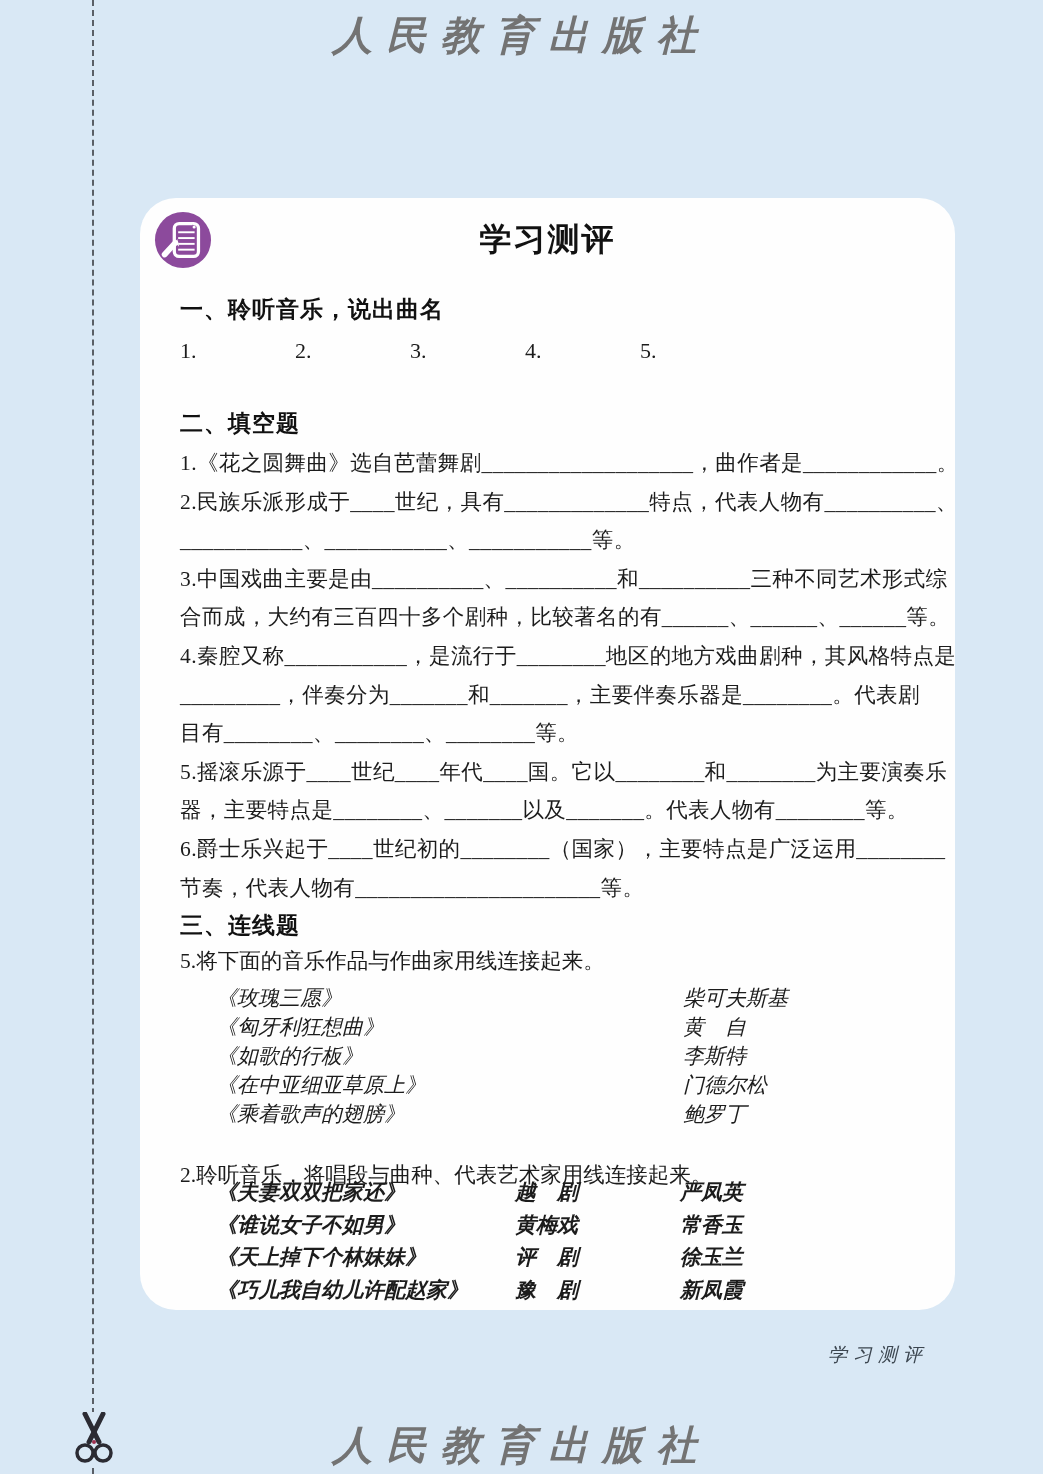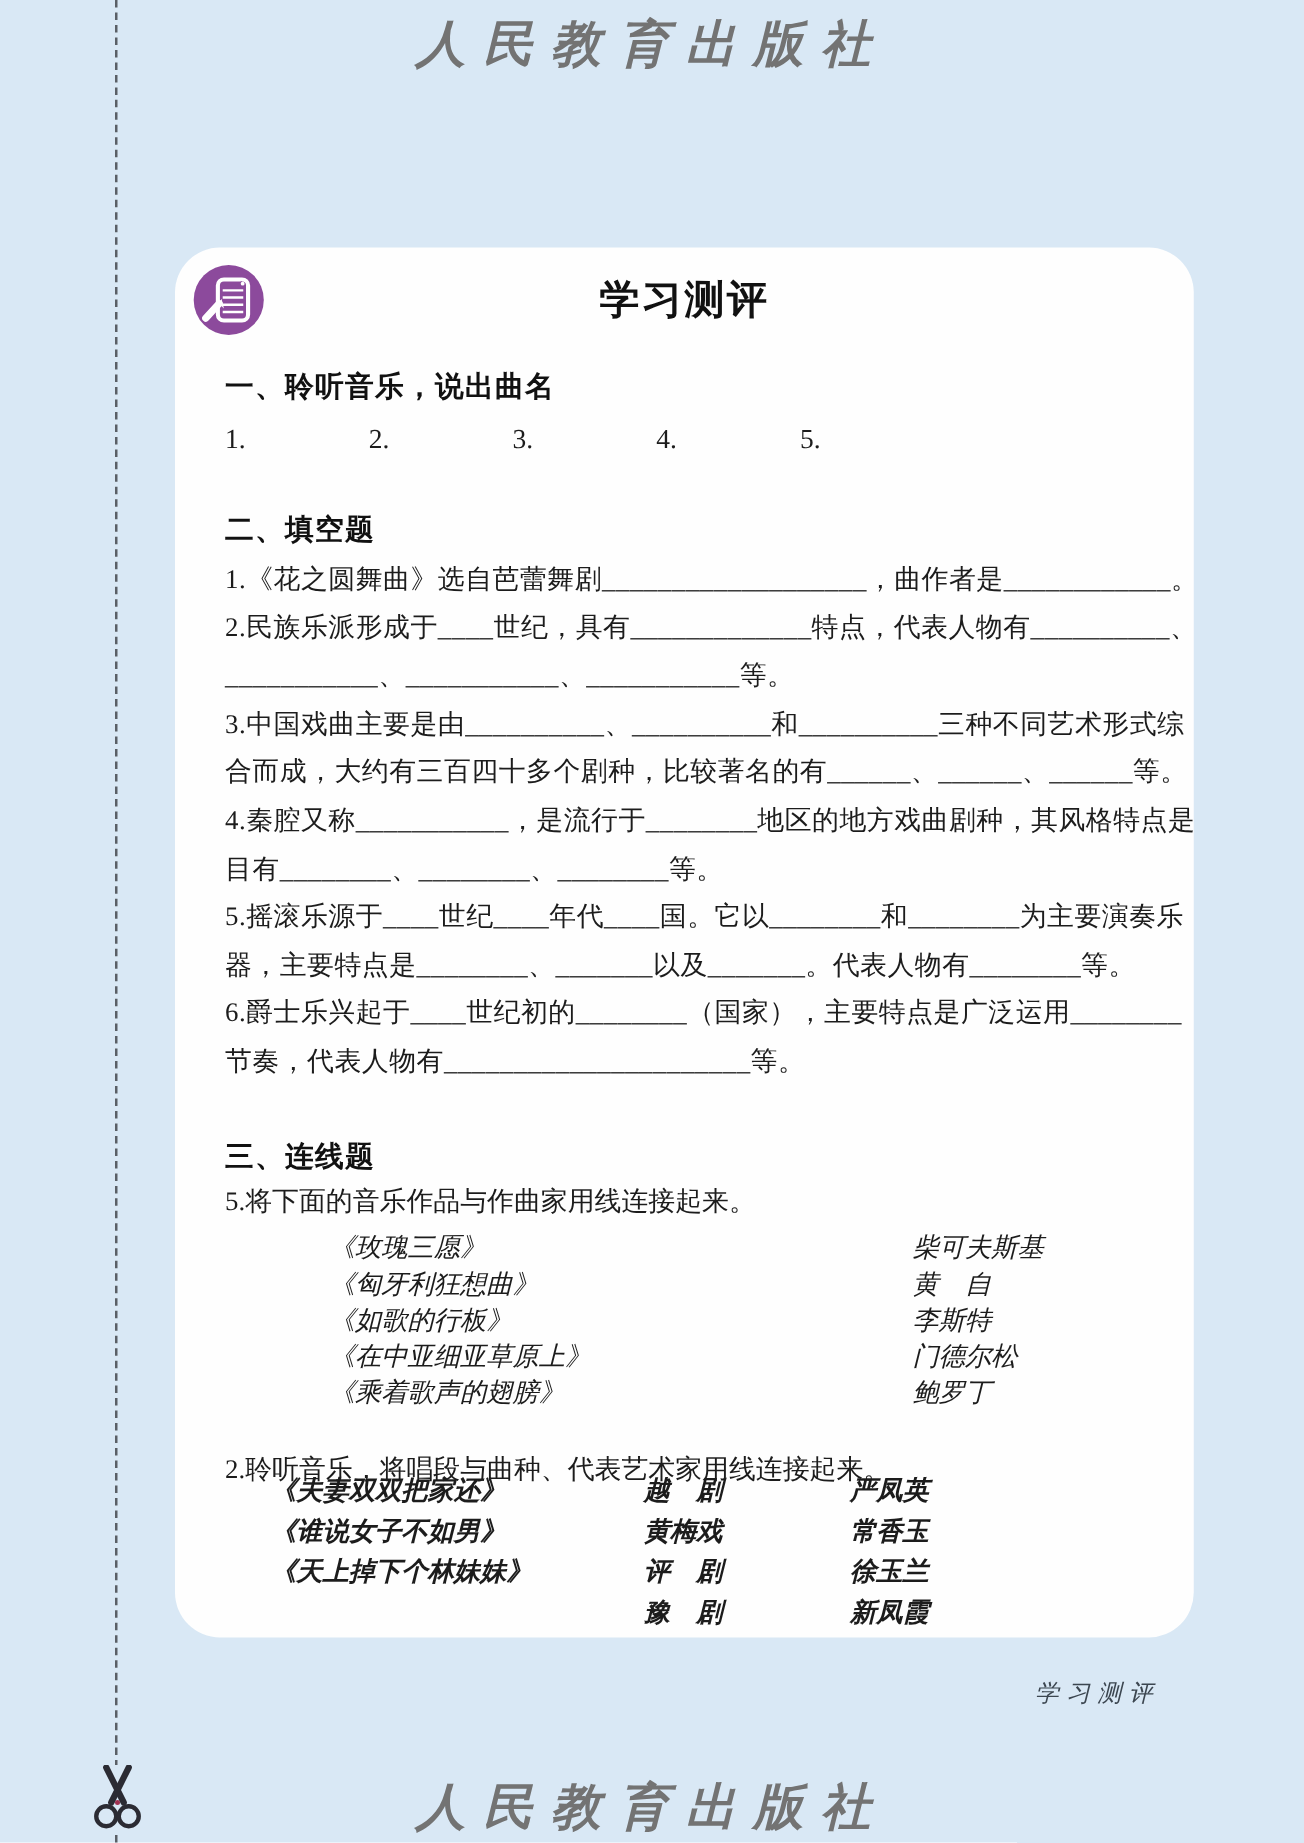"_________，伴奏分为_______和_______，主要伴奏乐器是___" div { html: none -> <div>_________，伴奏分为_______和_______，主要伴奏乐器是________。代表剧</div> }
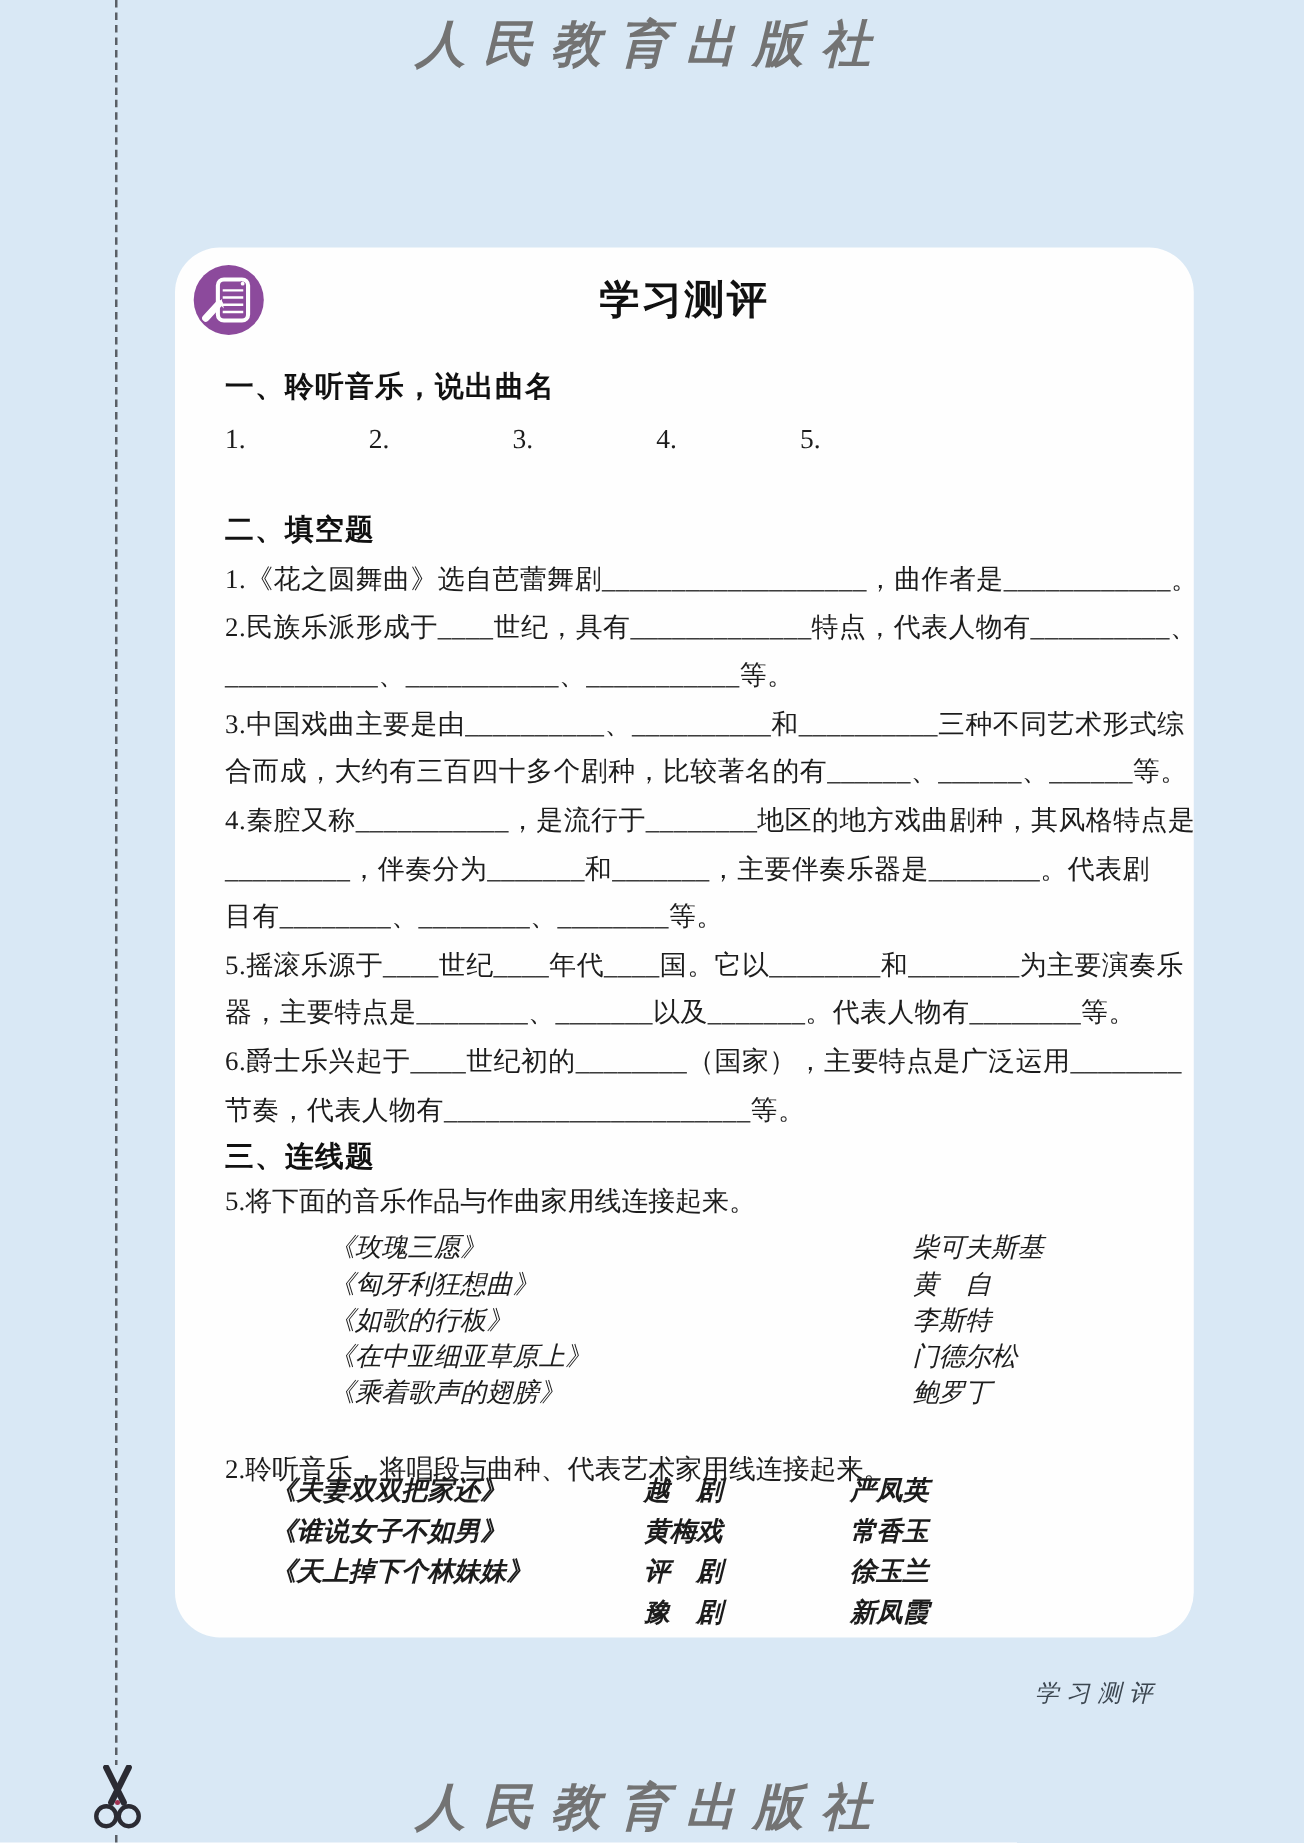"《玫瑰三愿》" .match1 { padding-left: 47px -> none }
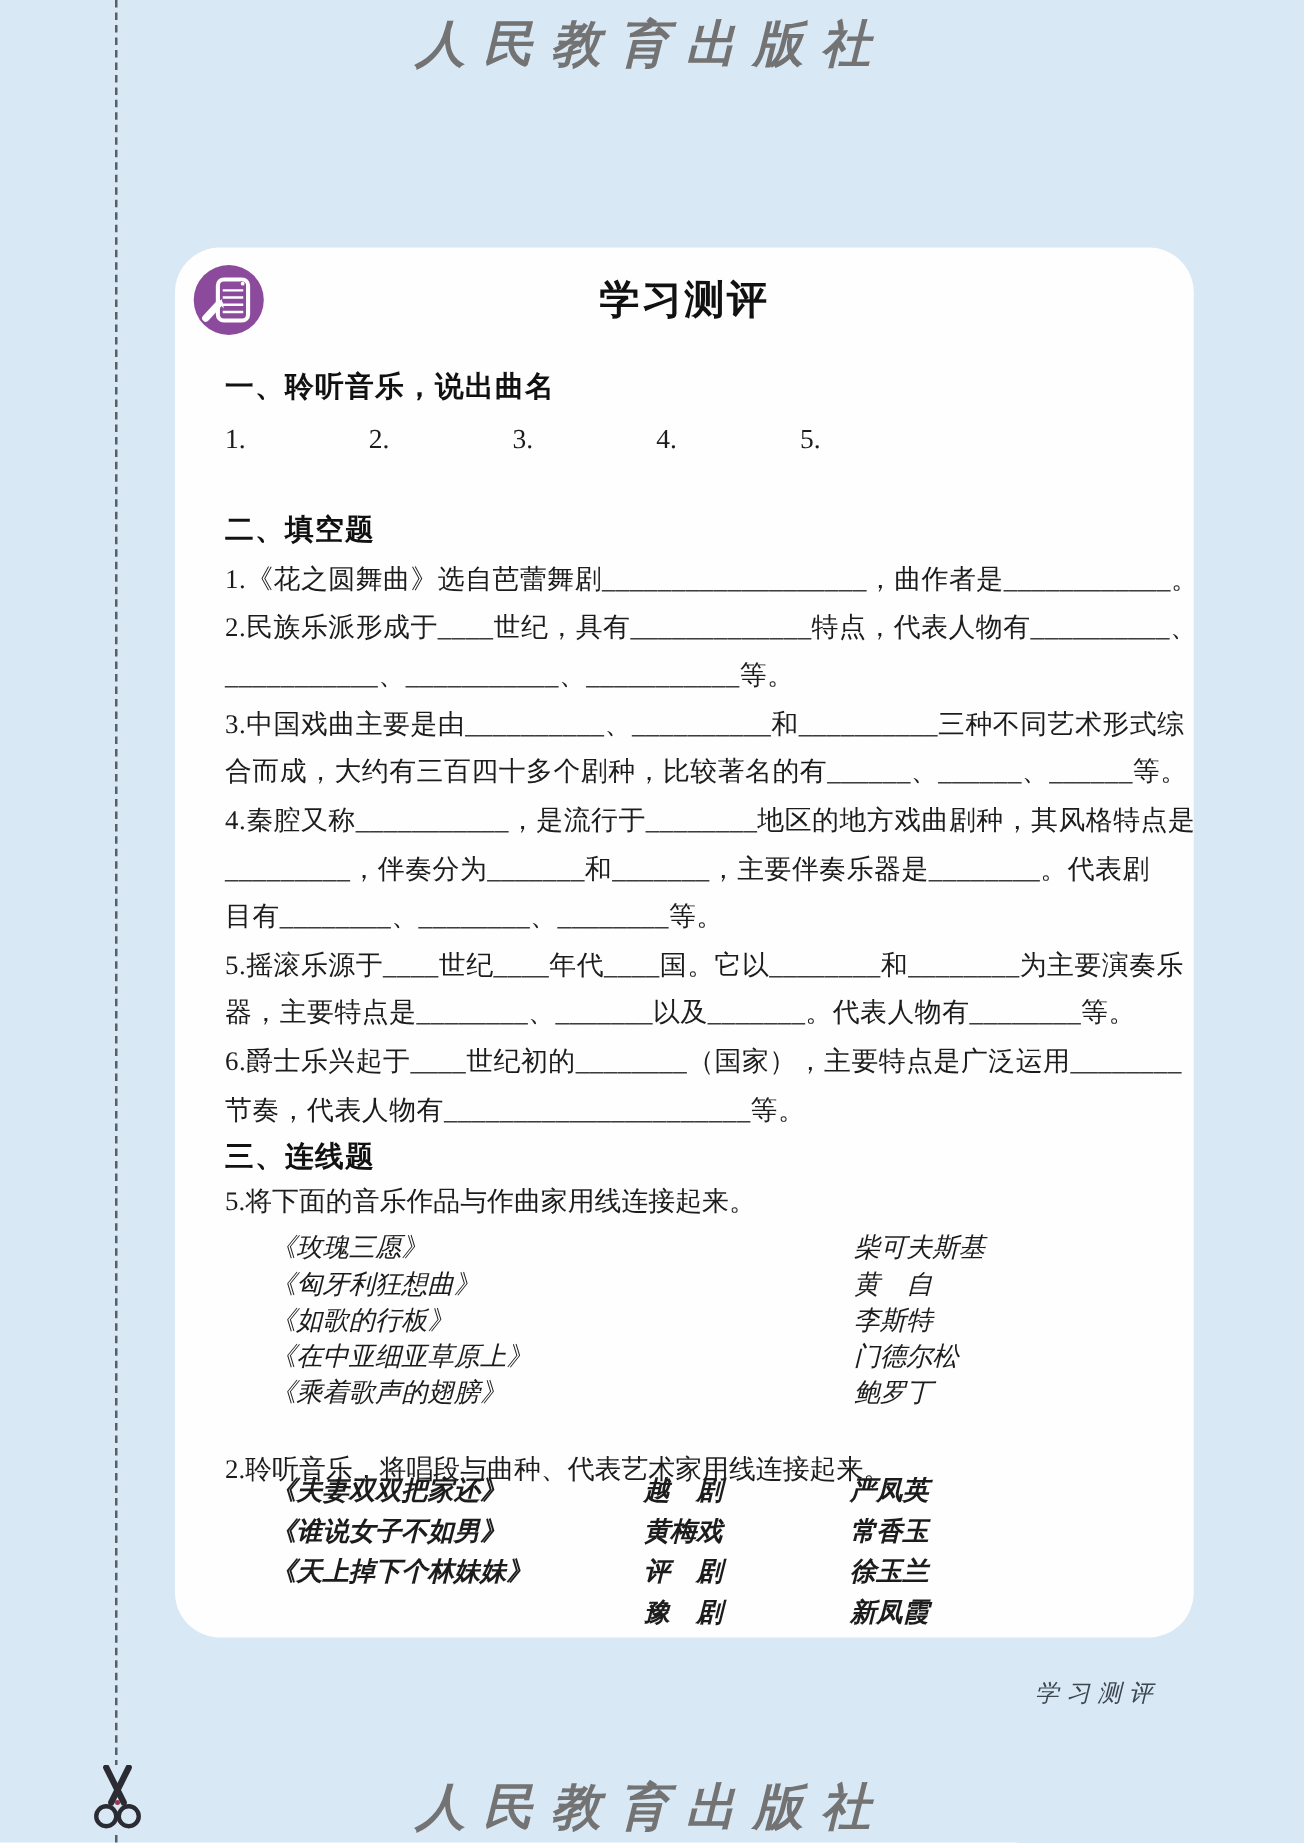"《巧儿我自幼儿许配赵家》" span.work { html: none -> <span>《巧儿我自幼儿许配赵家》</span> }
